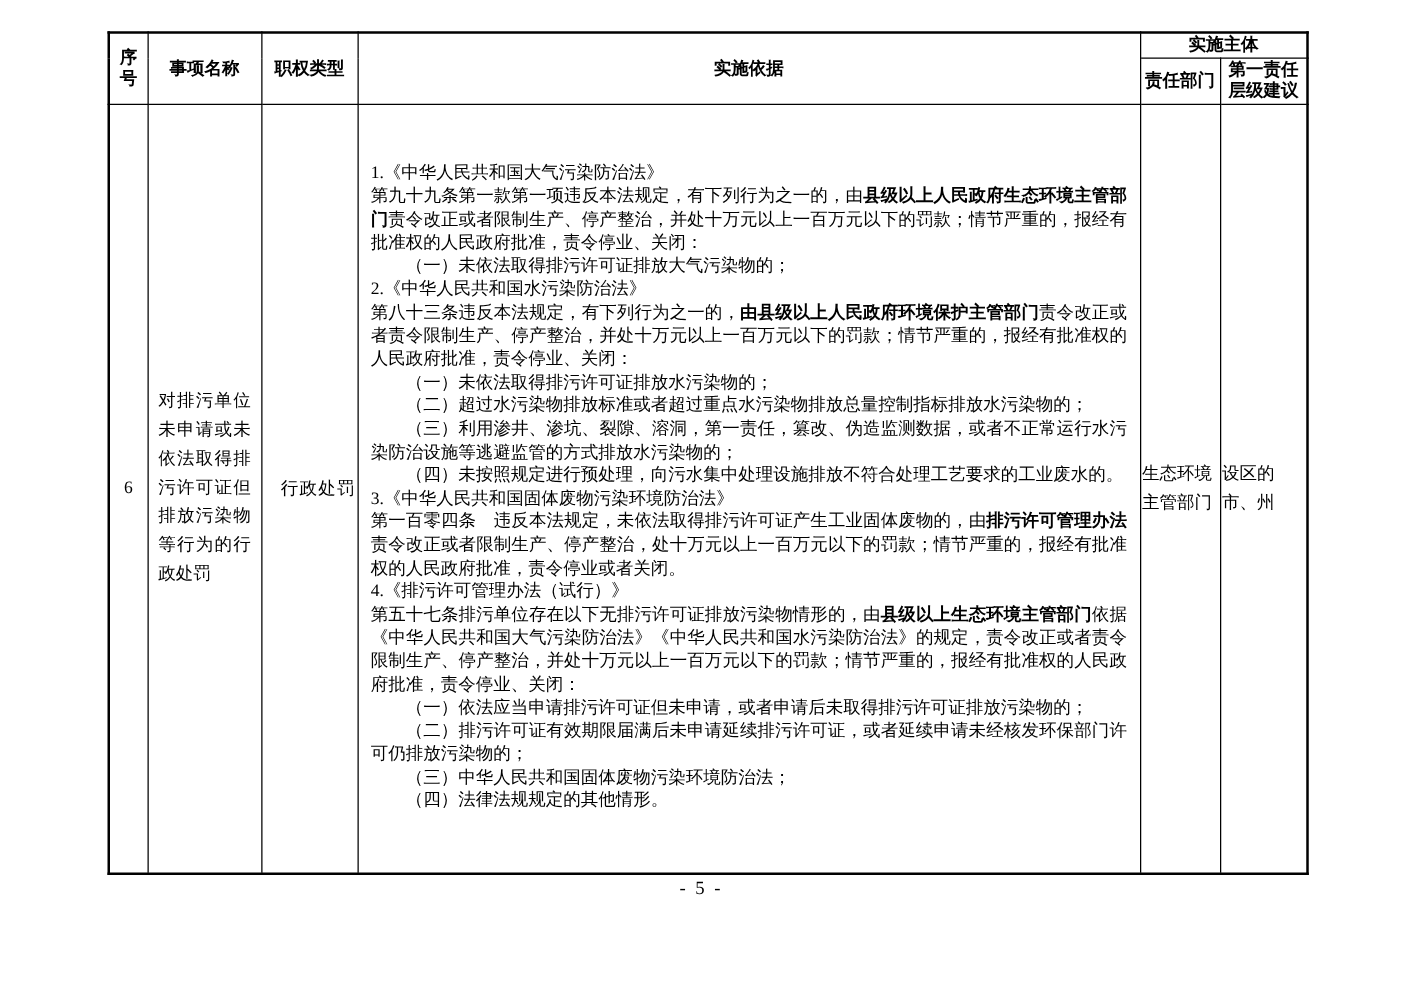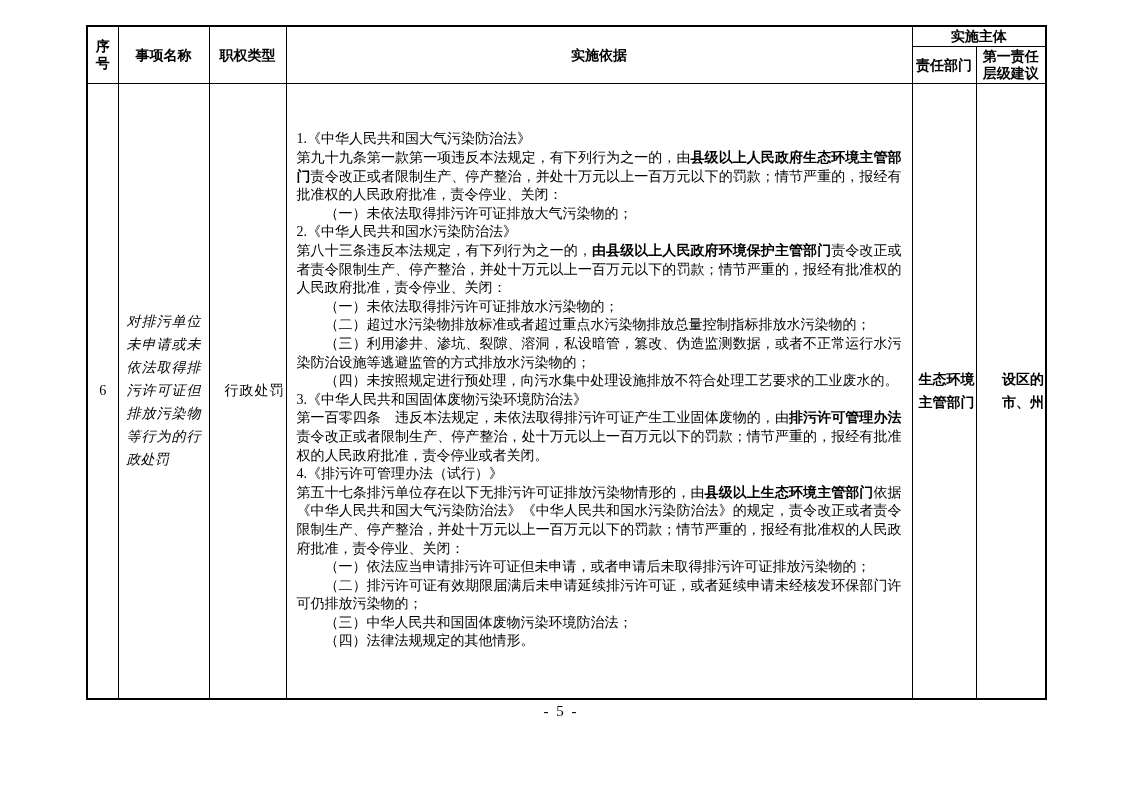"对排污单位未申请或未依法取得排污许可证但排放污染物等行为的行政处罚" td.cell-item { font-style: italic -> none }
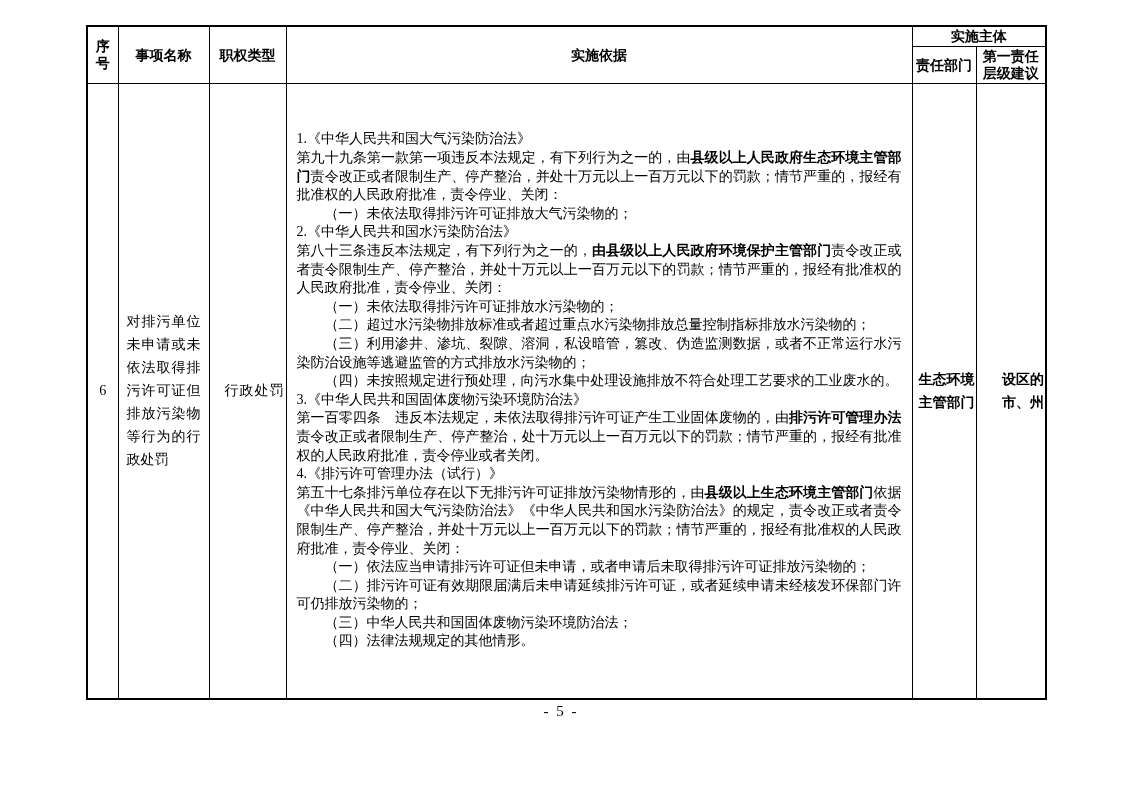"（三）利用渗井、渗坑、裂隙、溶洞，私设暗管，篡改、伪造监测数据，或者不正常运行水" span { text: 私设暗管 -> 第一责任 }
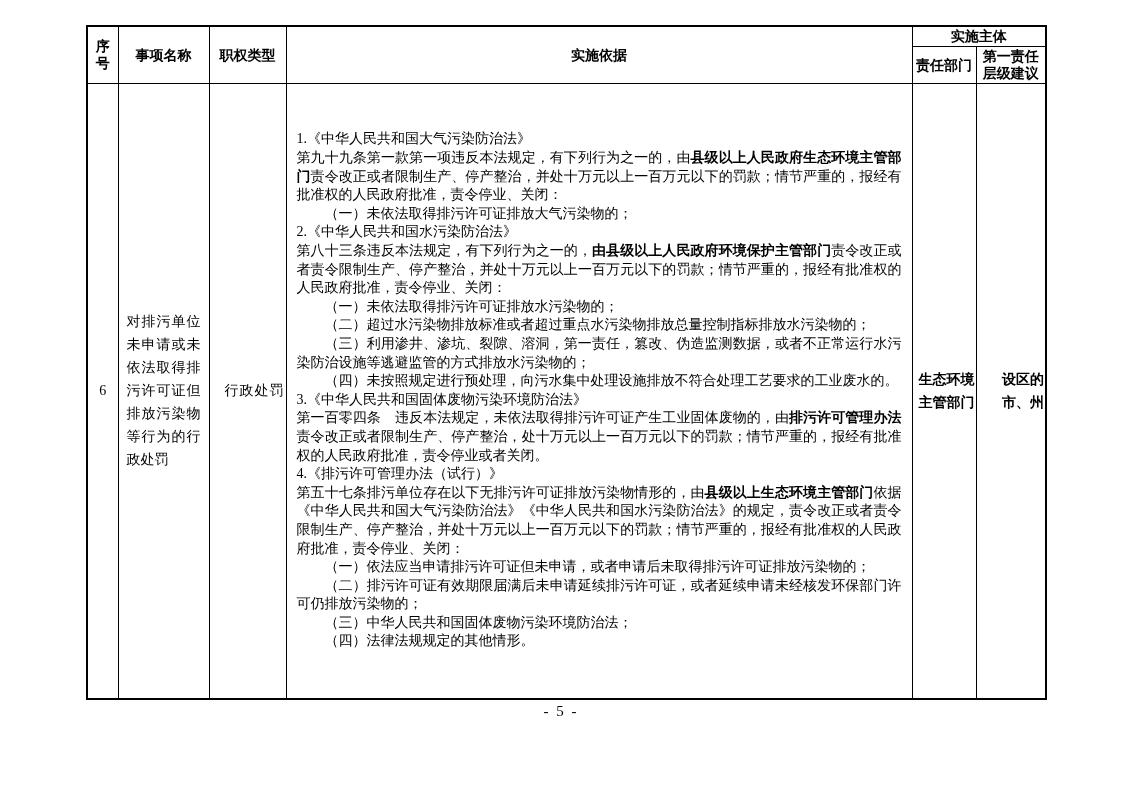"生态环境" td.cell-dept, td.cell-level { font-weight: bold -> none; text-align: right -> left }
